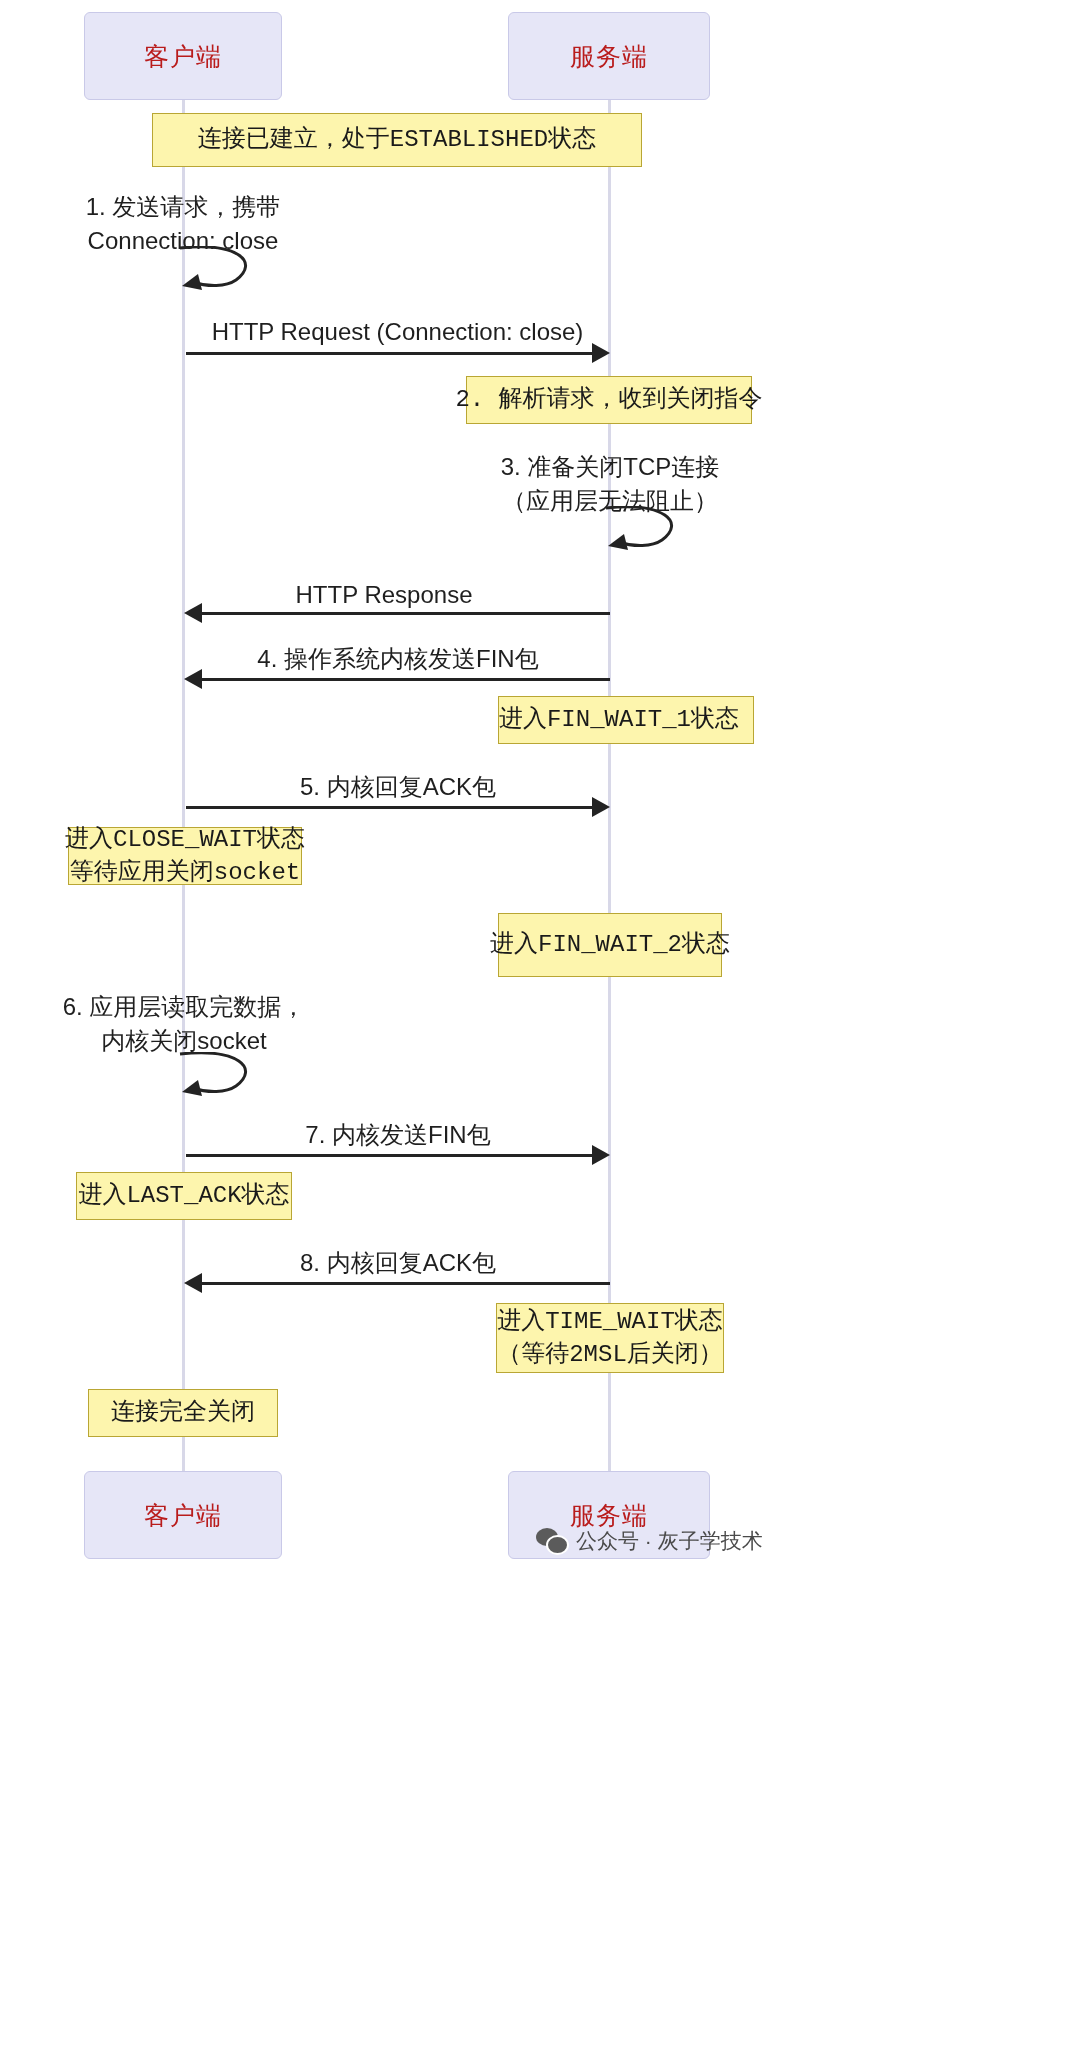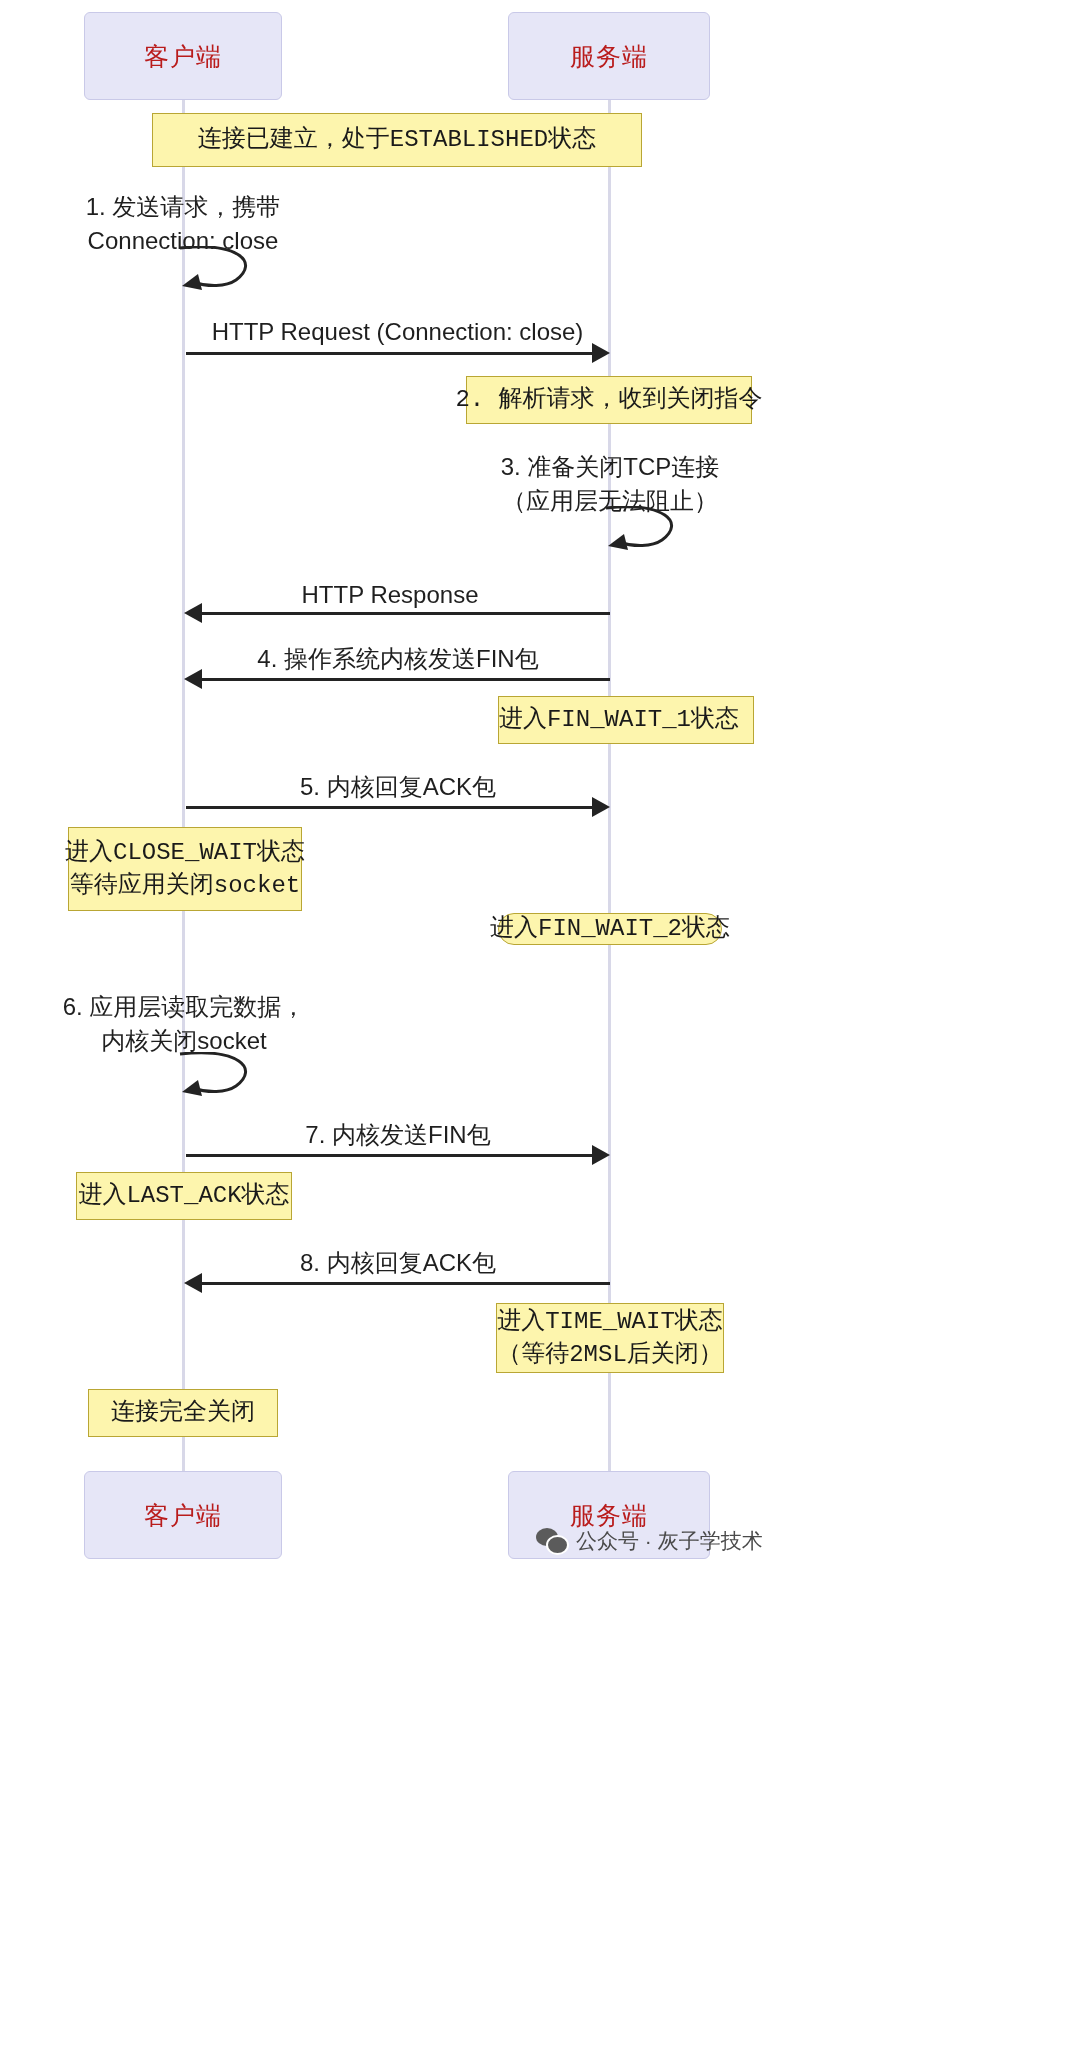"HTTP Response" div.msglabel { left: 178px -> 172px }
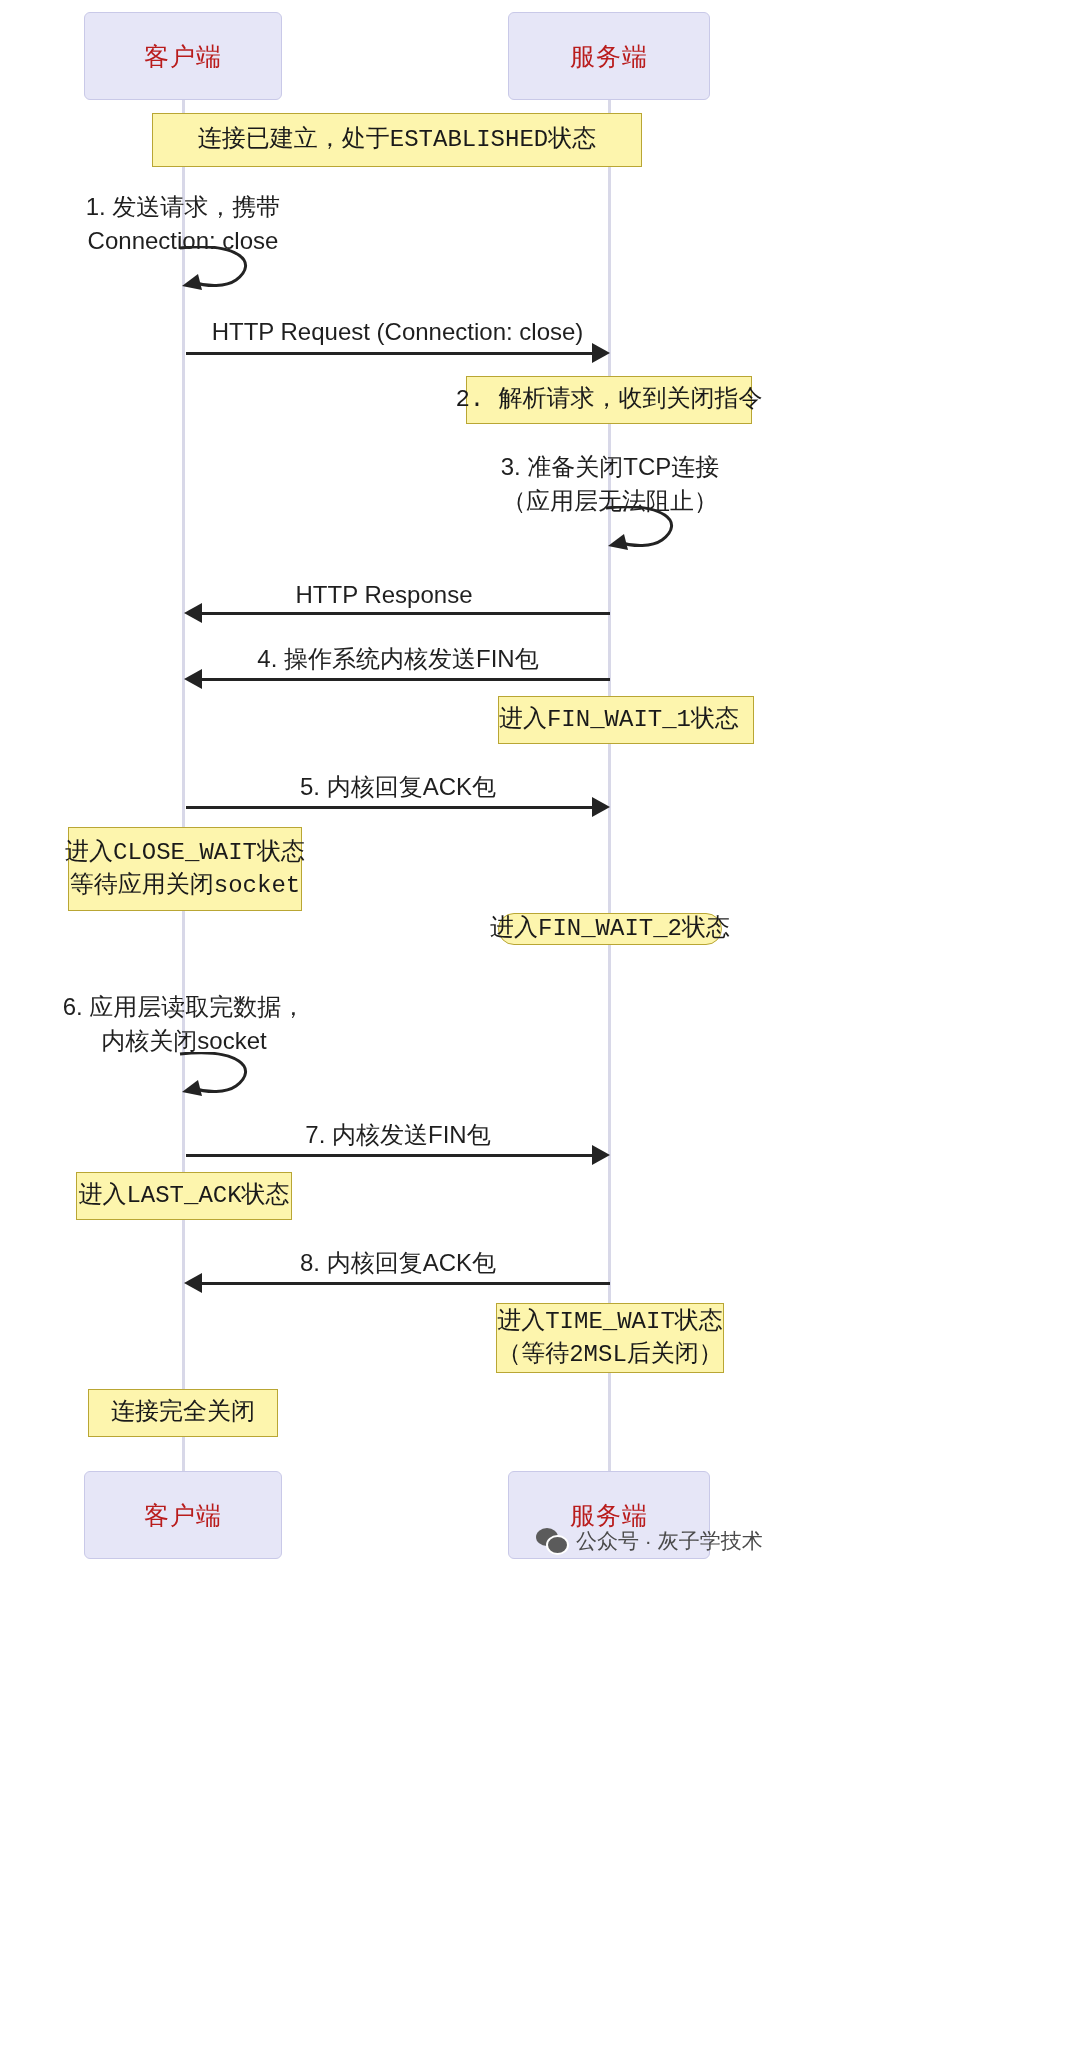"进入CLOSE_WAIT状态" div.note { height: 84px -> 58px }
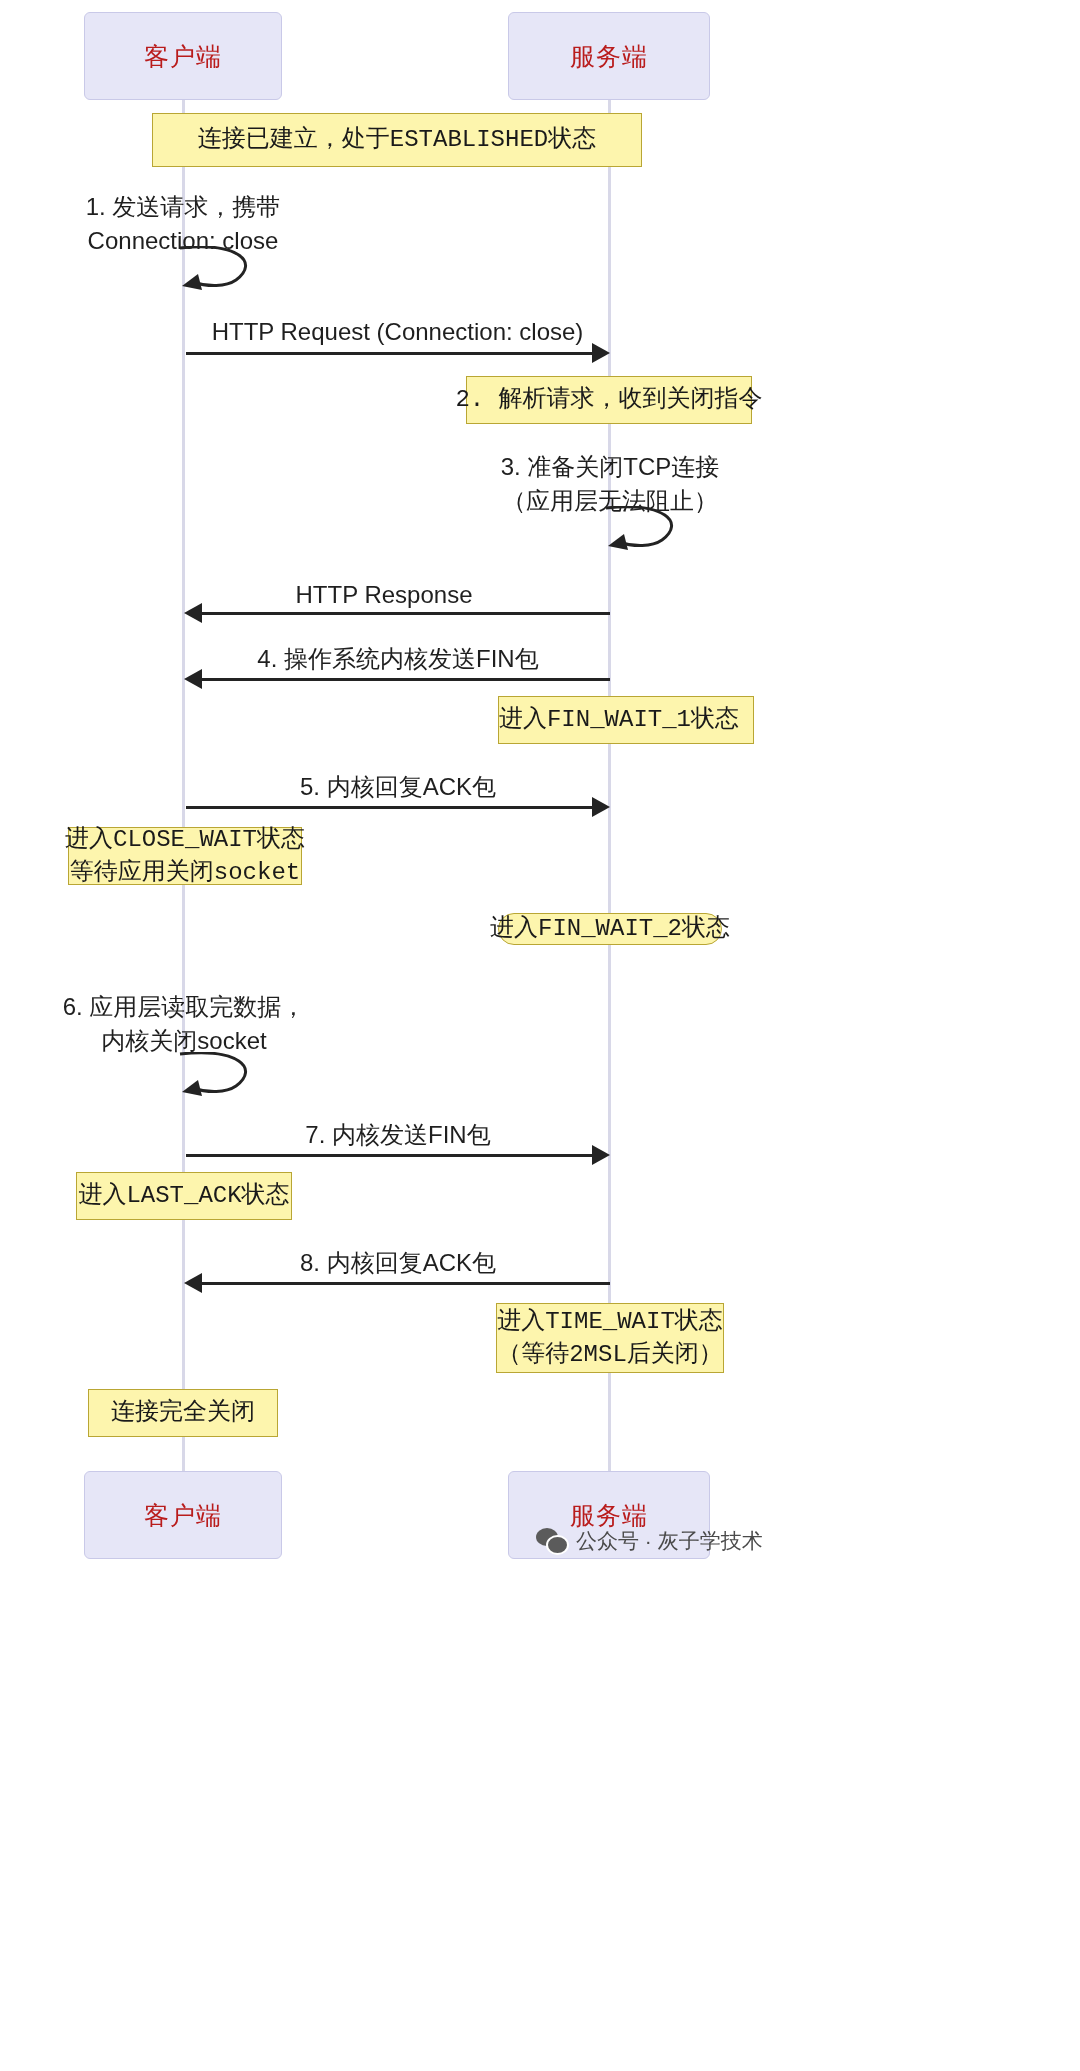"进入FIN_WAIT_2状态" div.note { border-radius: 16px -> none; height: 32px -> 64px }
